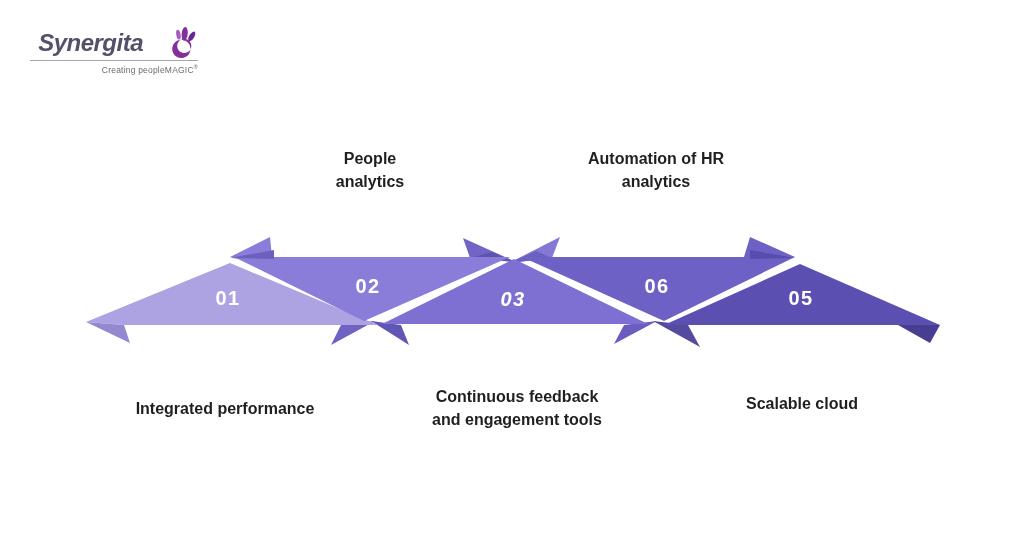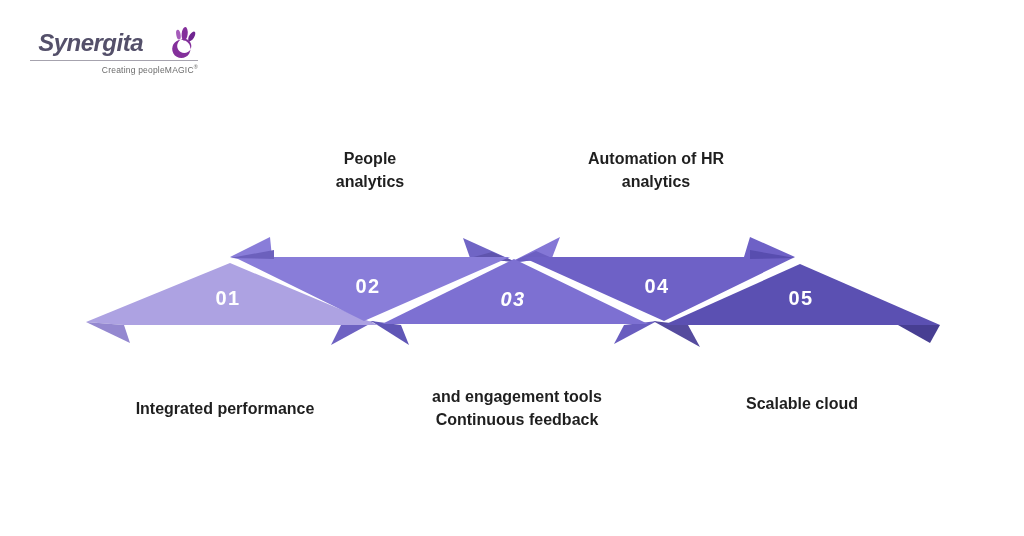"04" span.step-number { text: 04 -> 06 }
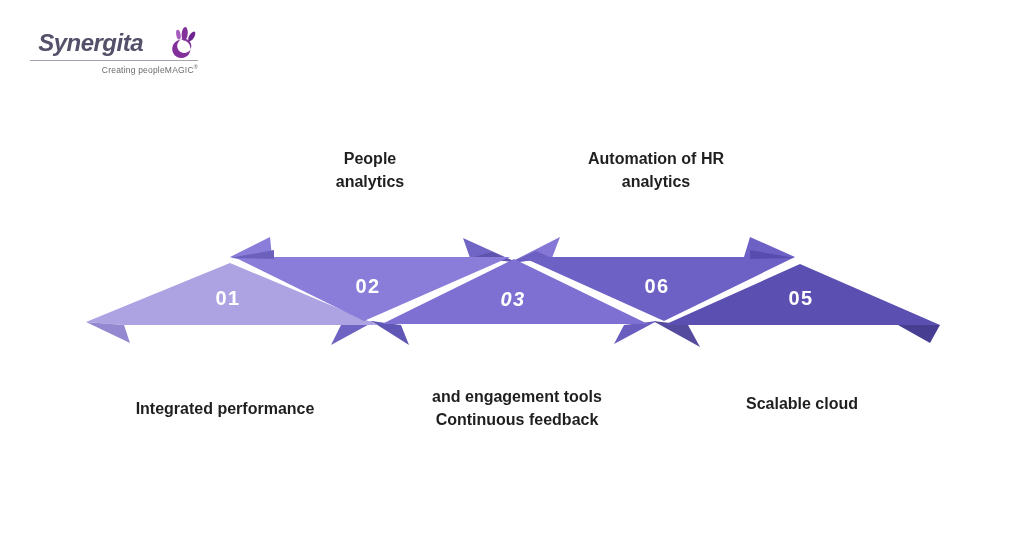"and engagement tools" span { order: before "Continuous feedback" -> after "Continuous feedback" }
